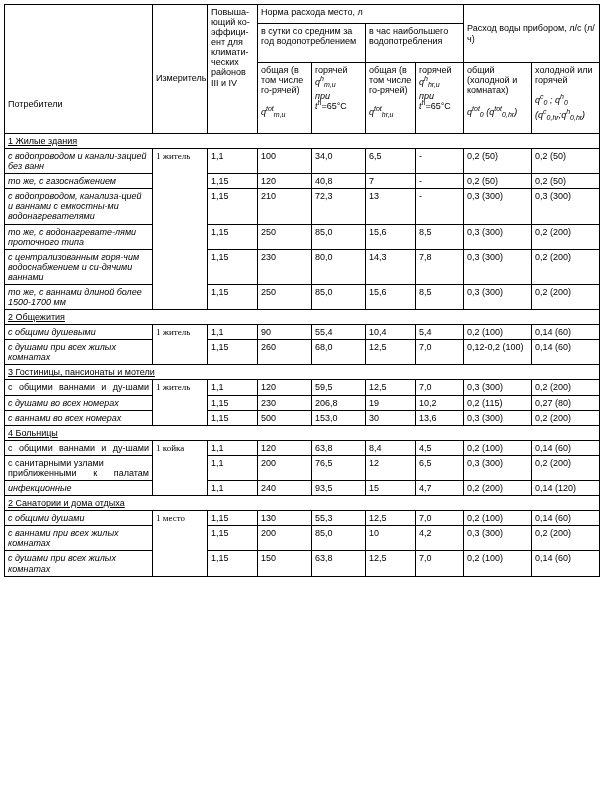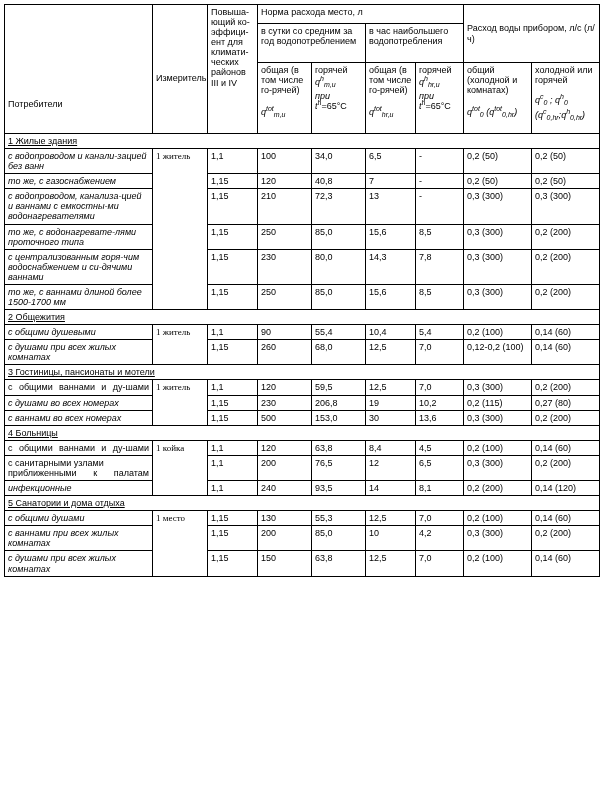"14" td.num { text: 14 -> 15 }
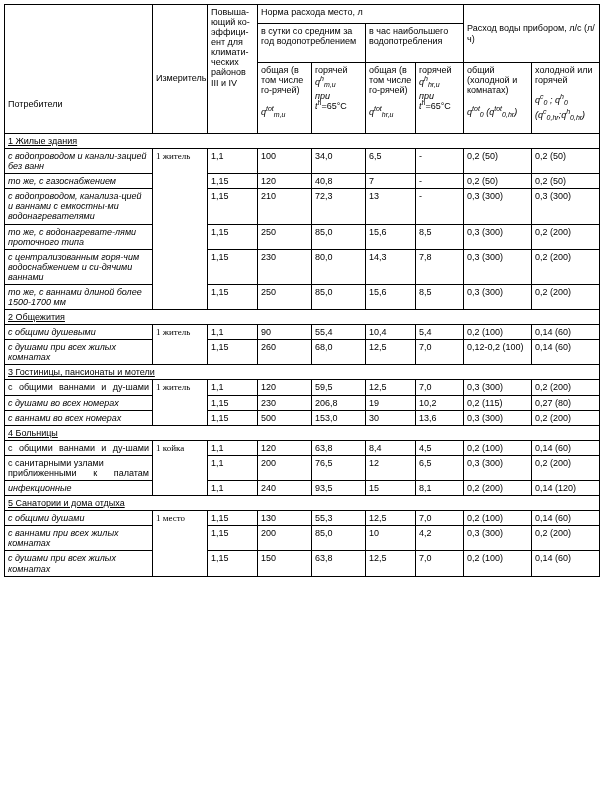"8,1" td.num { text: 8,1 -> 4,7 }
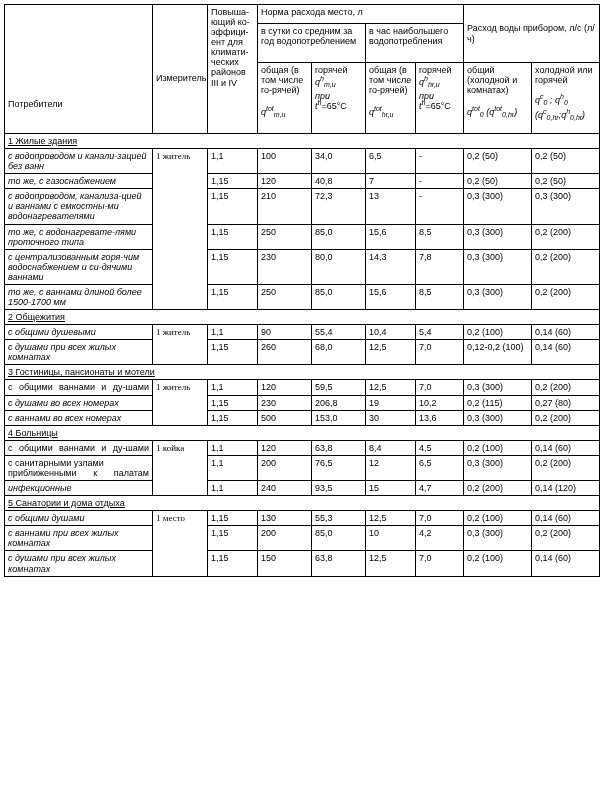"5 Санатории и дома отдыха" td { text: 5 -> 2 }
